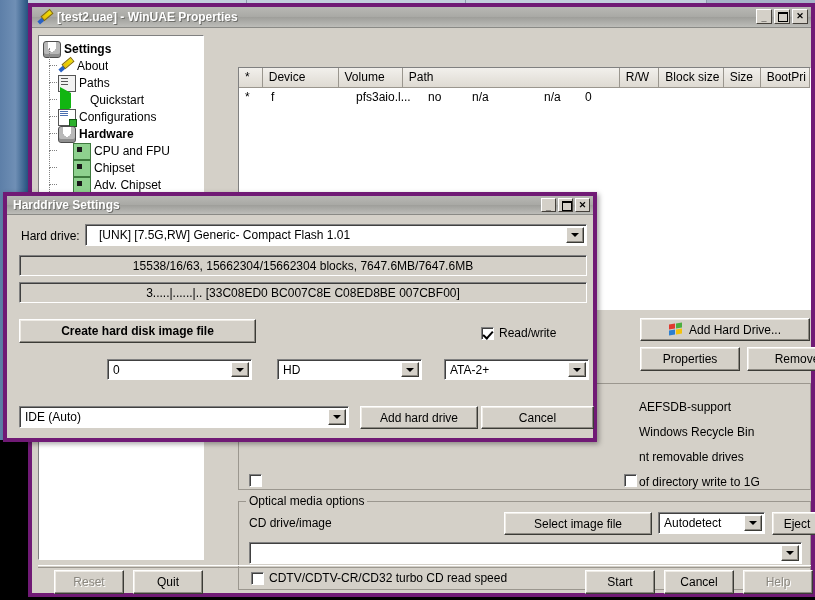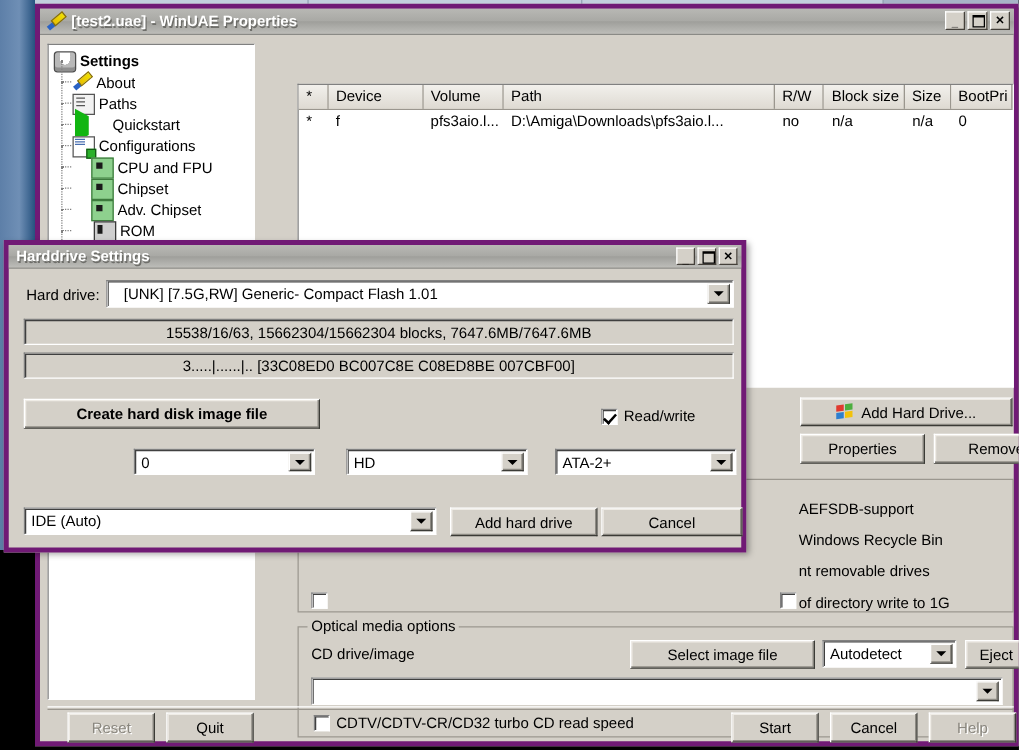"D:\Amiga\Downloads\pfs3aio.l..." div.td { html: <div>D:\Amiga\Downloads\pfs3aio.l...</div> -> none }
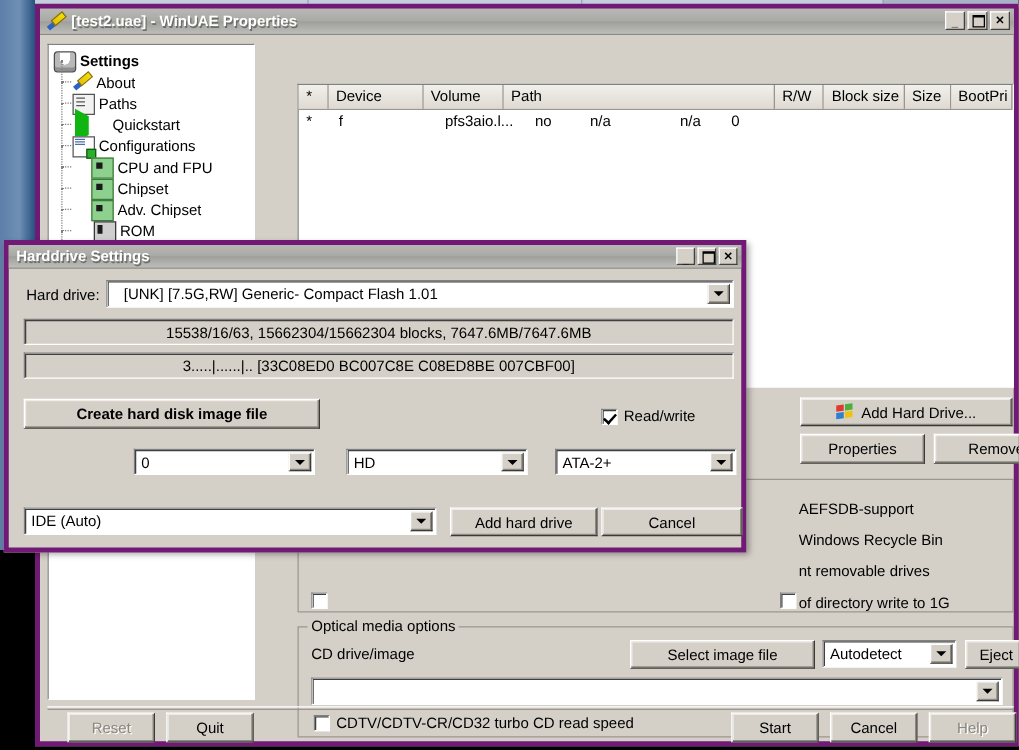"Hardware" div.tnode { html: none -> <div> <span></span> <span></span> <span>Hardware</span> </div> }
